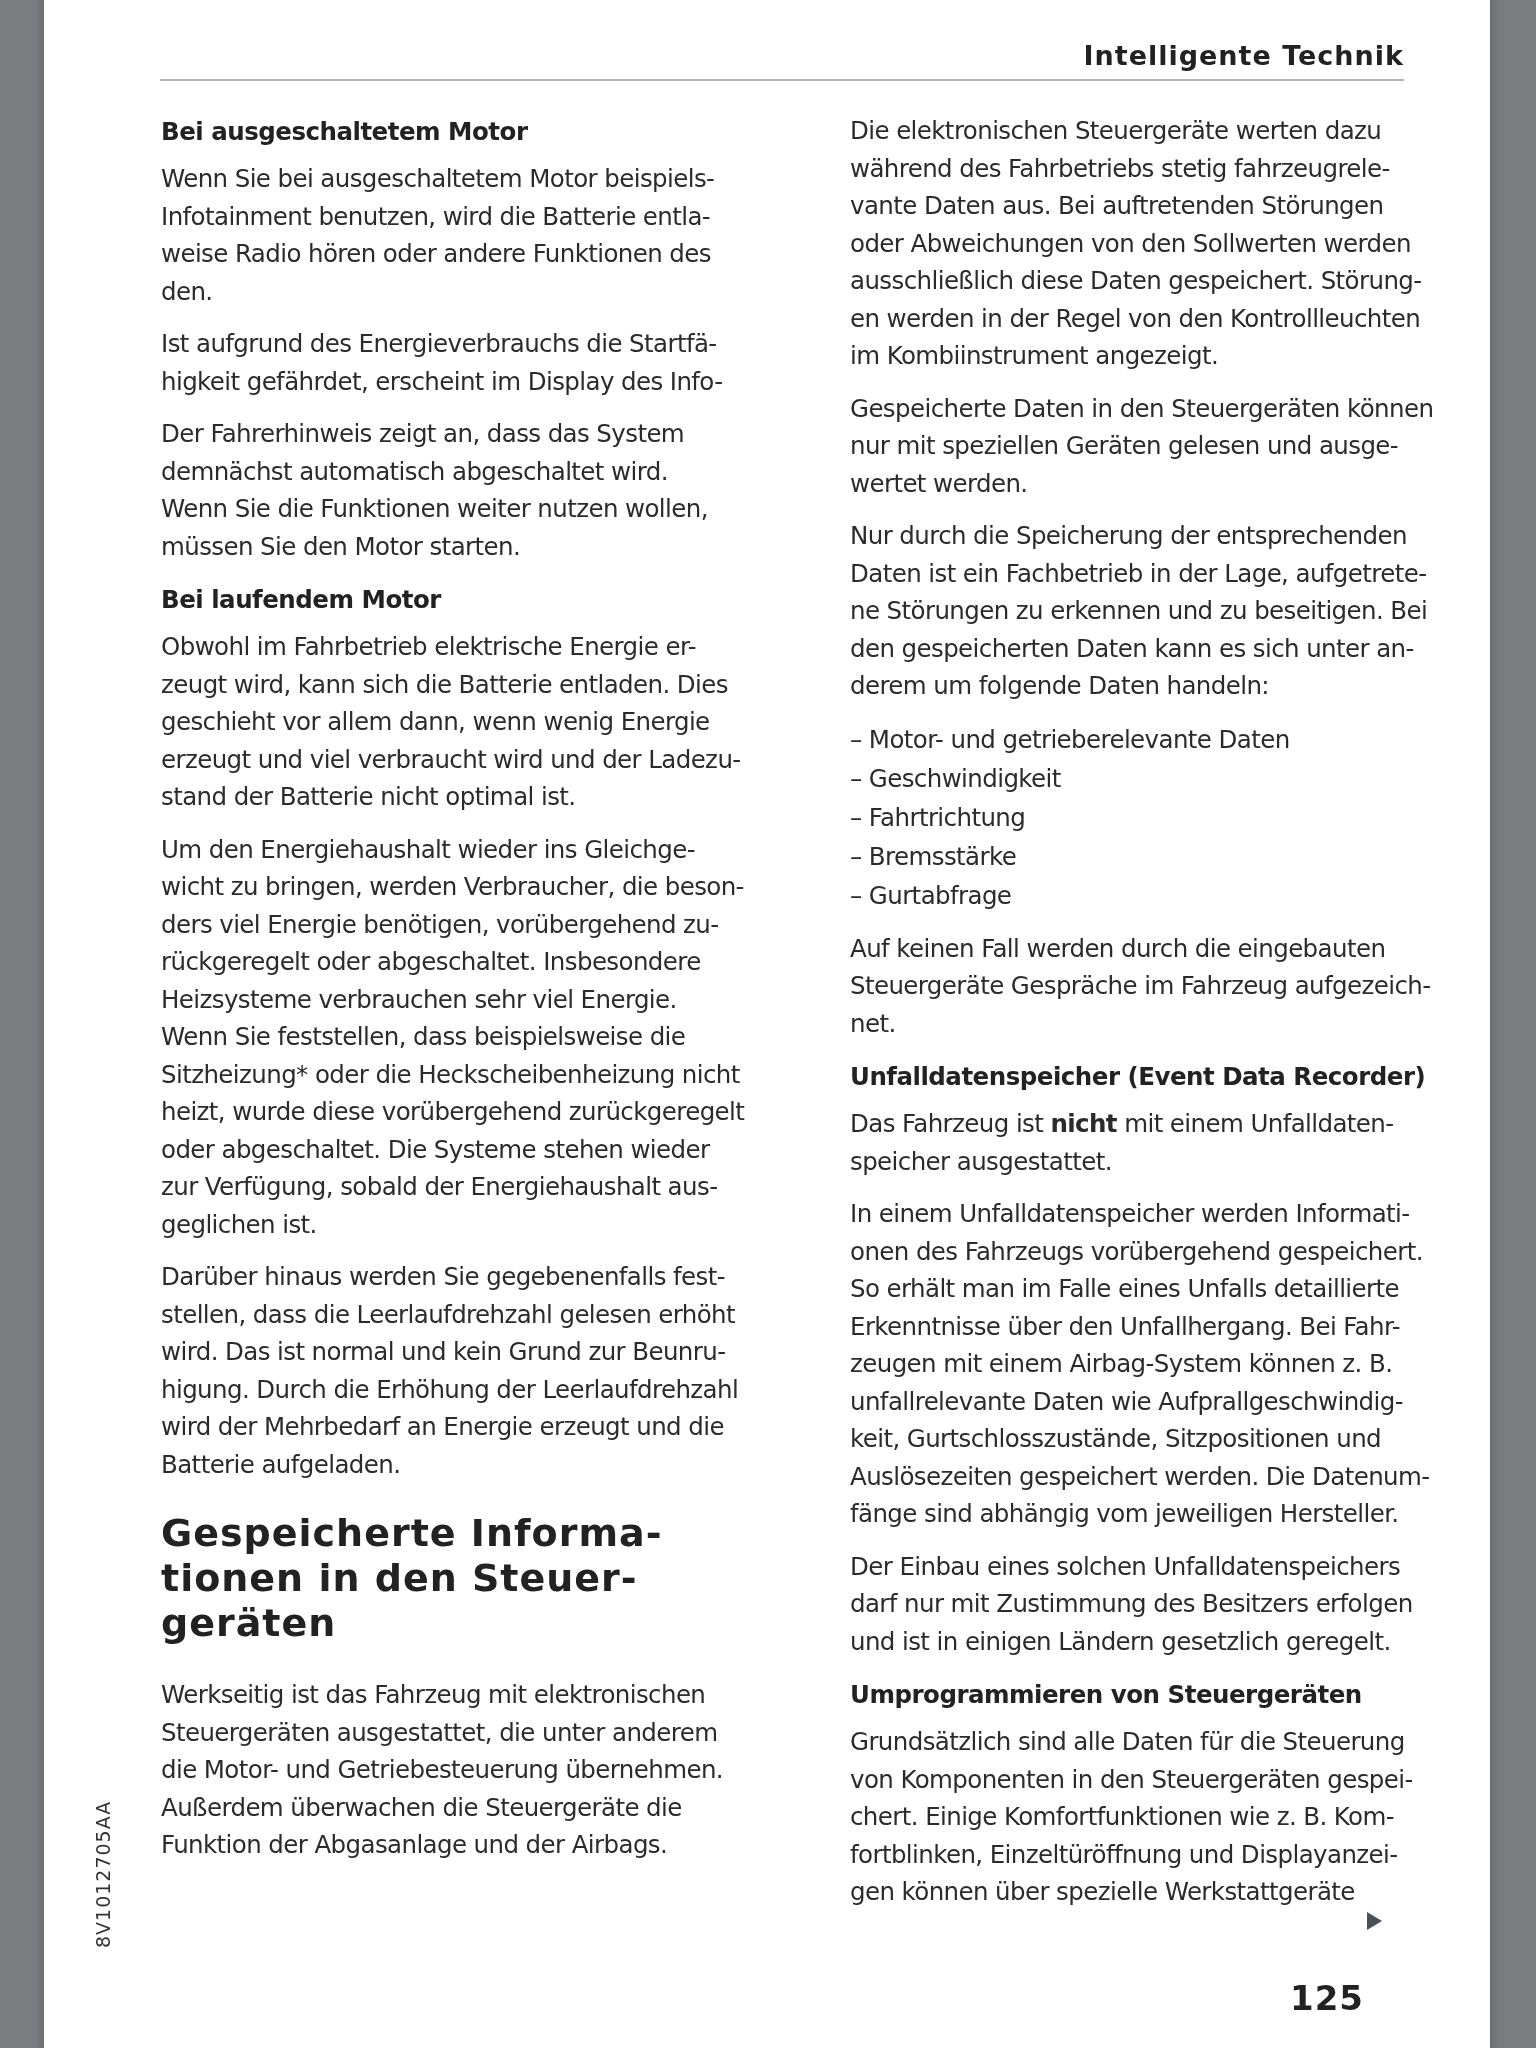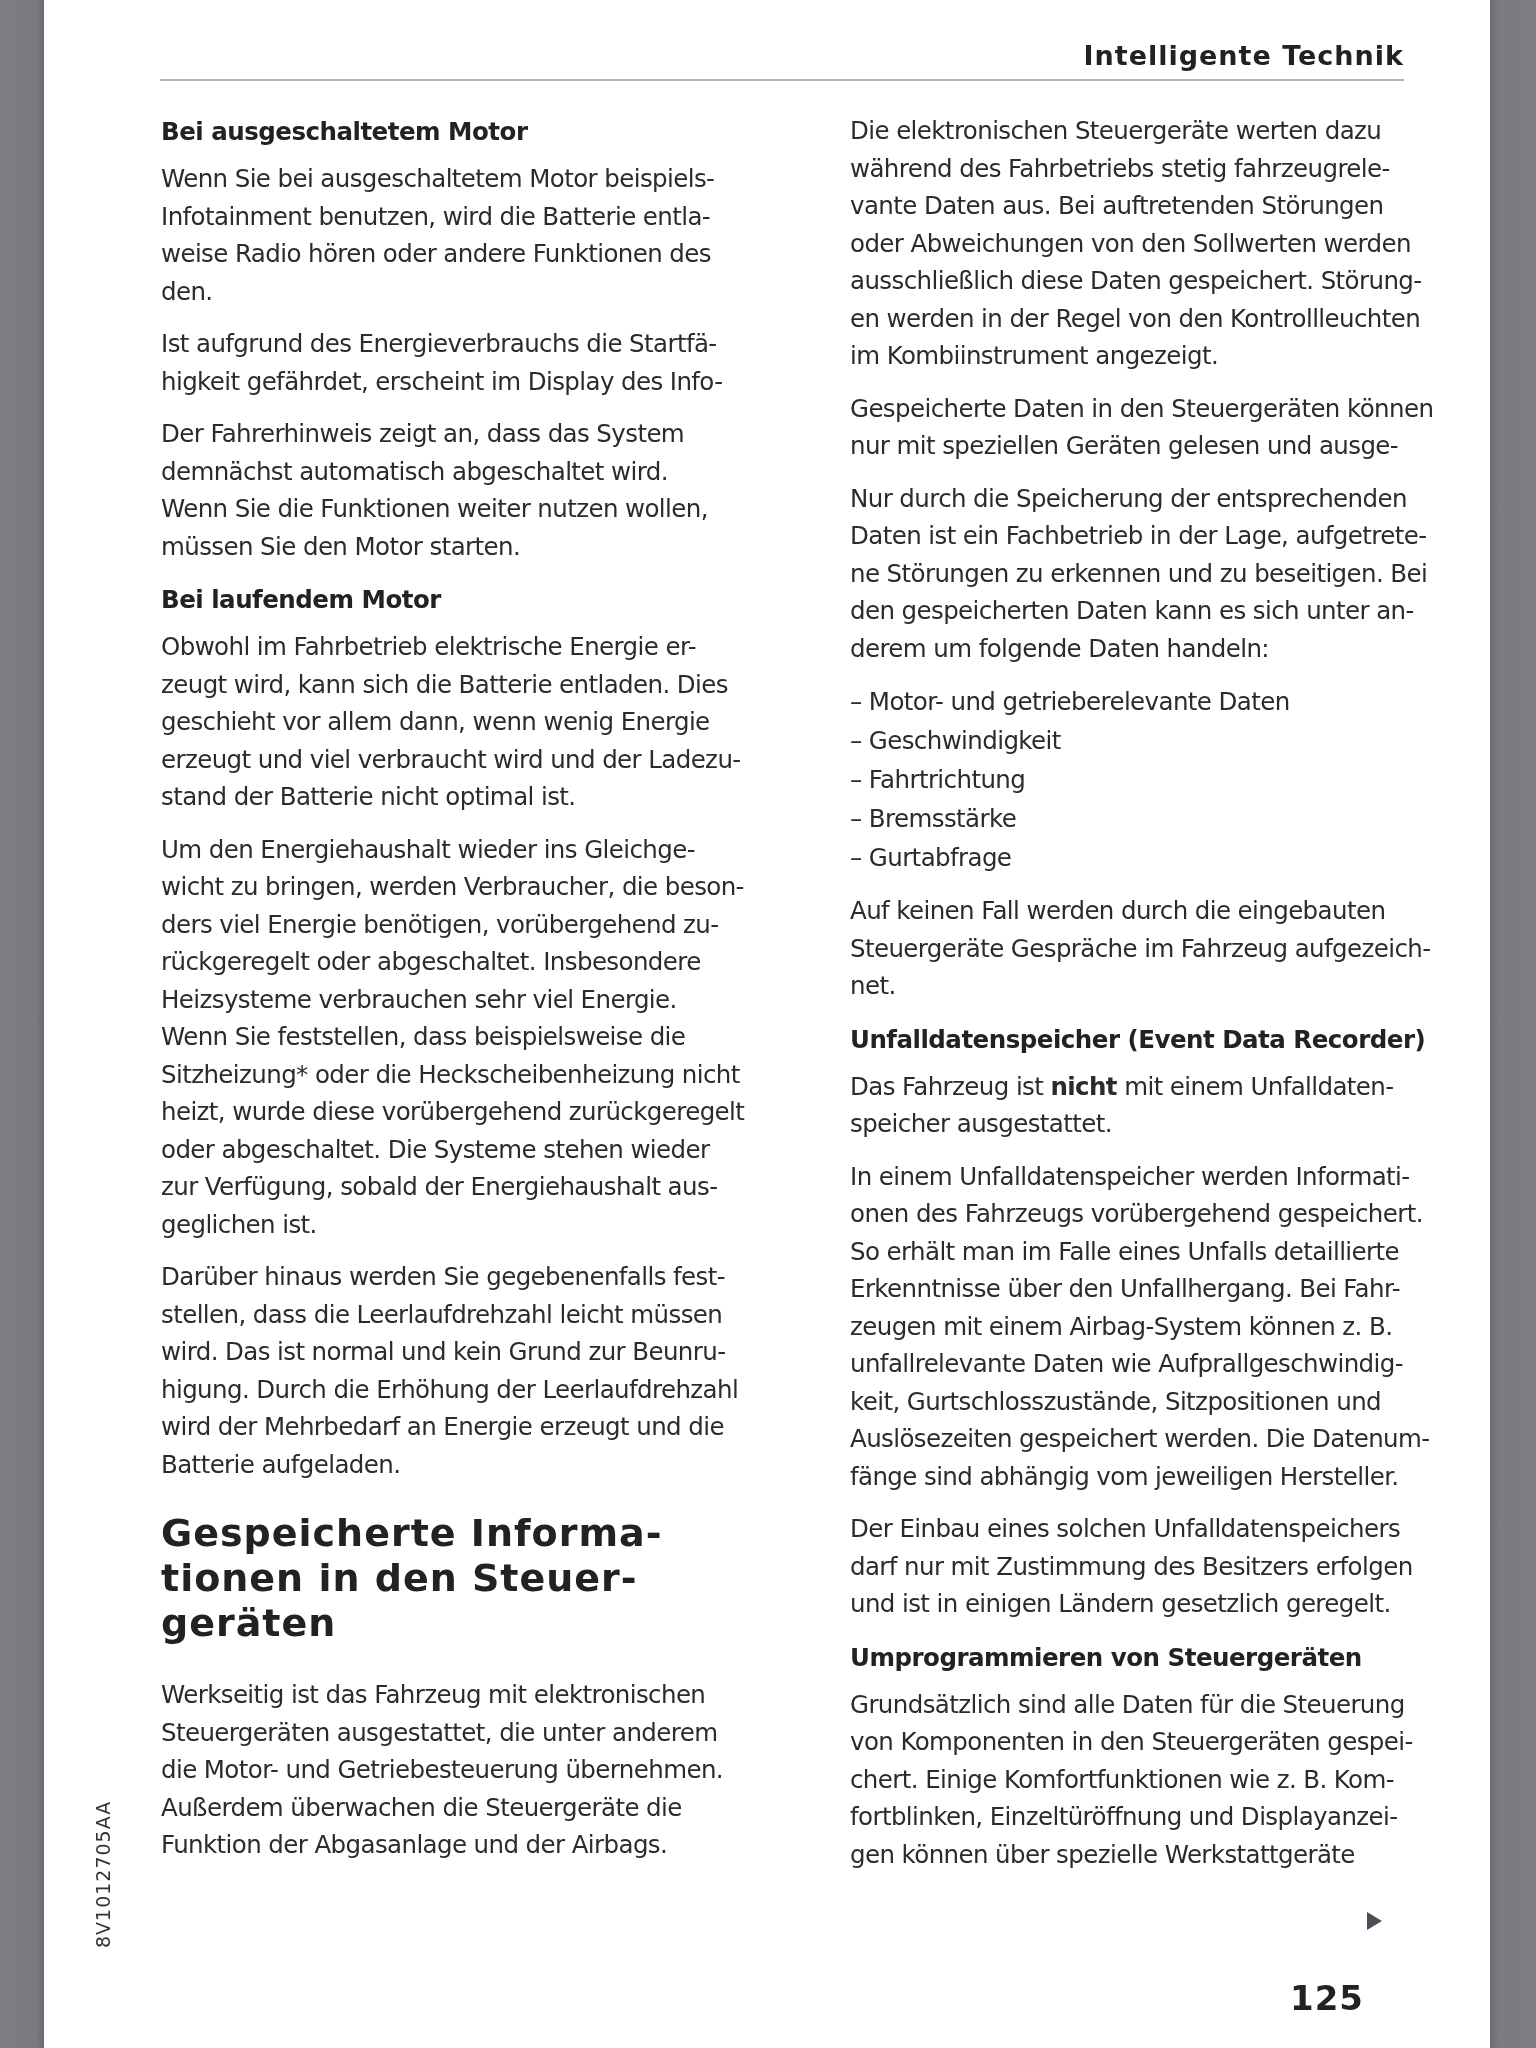"wertet werden." div.line { html: none -> <div>wertet werden.</div> }
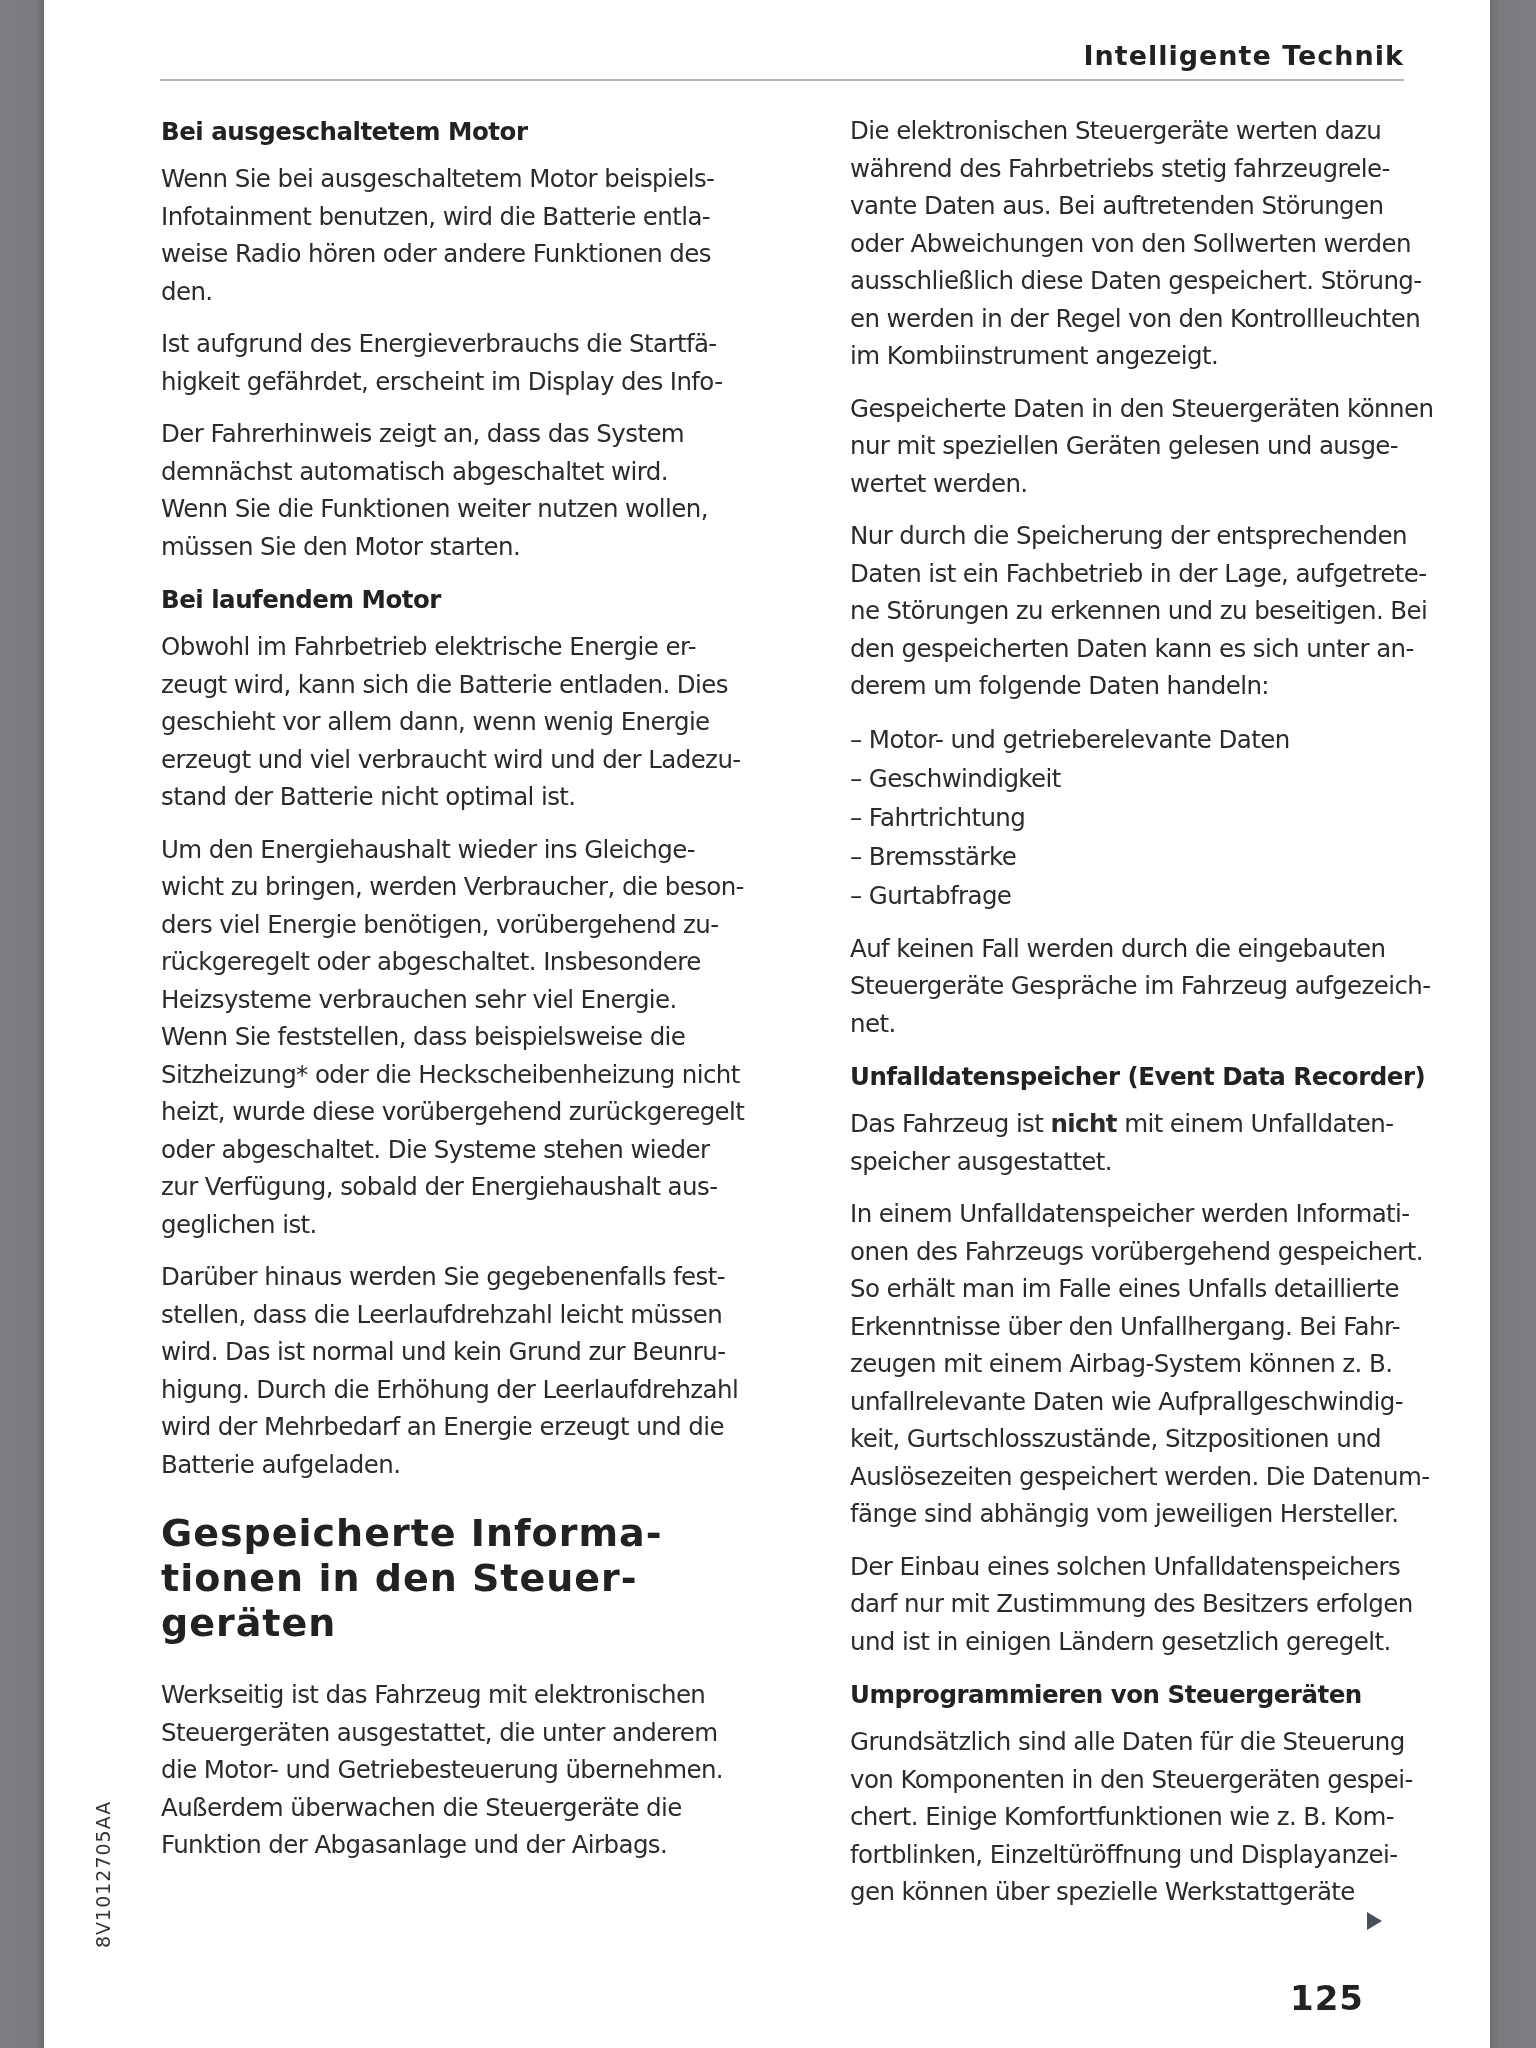"stellen, dass die Leerlaufdrehzahl" div.line { text: leicht müssen -> gelesen erhöht }
